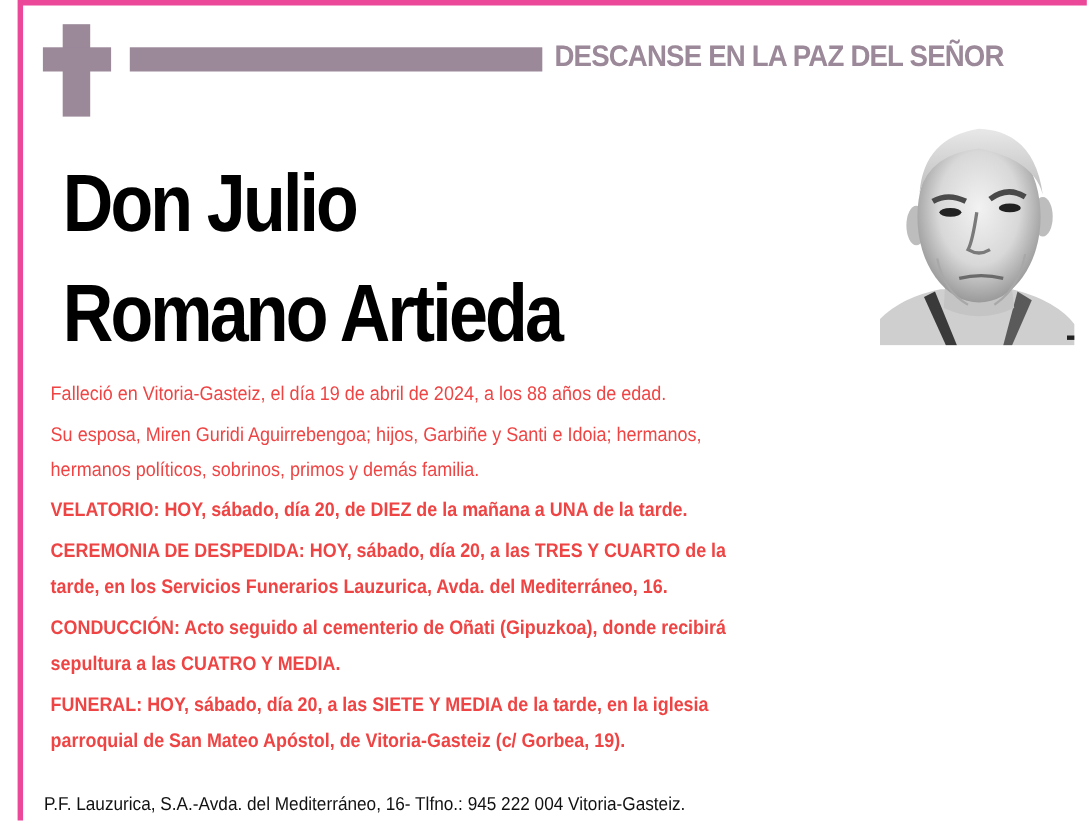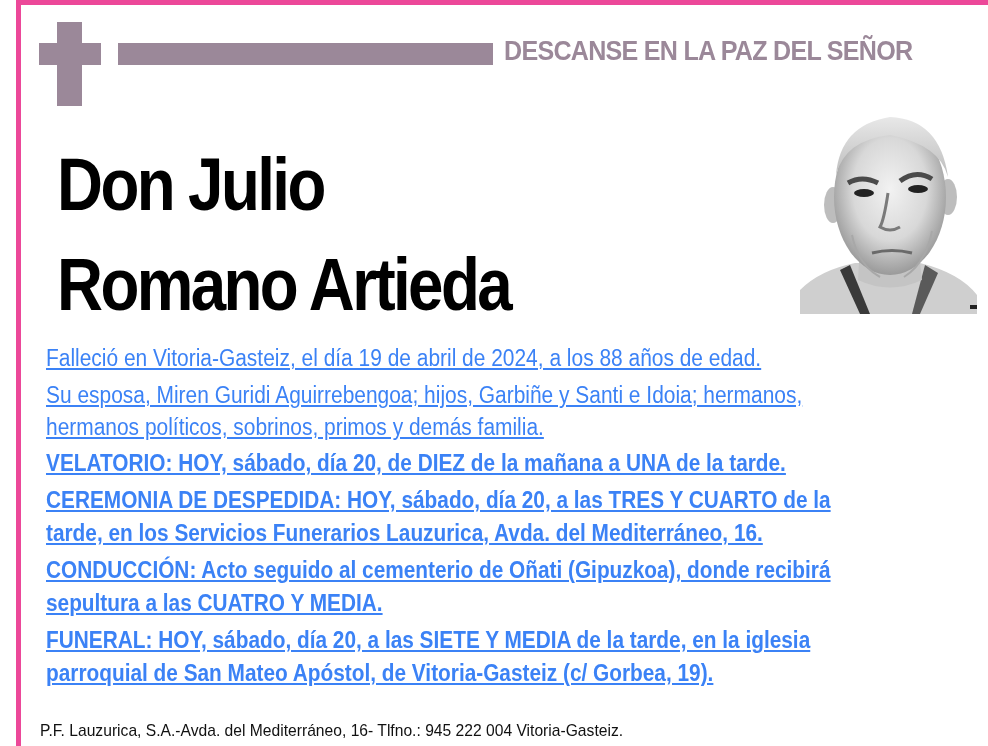"Falleció en Vitoria-Gasteiz, el día" .body-text { color: #3b82f6 -> #ef4444; font-size: 23px -> 18px; text-decoration: underline -> none }
